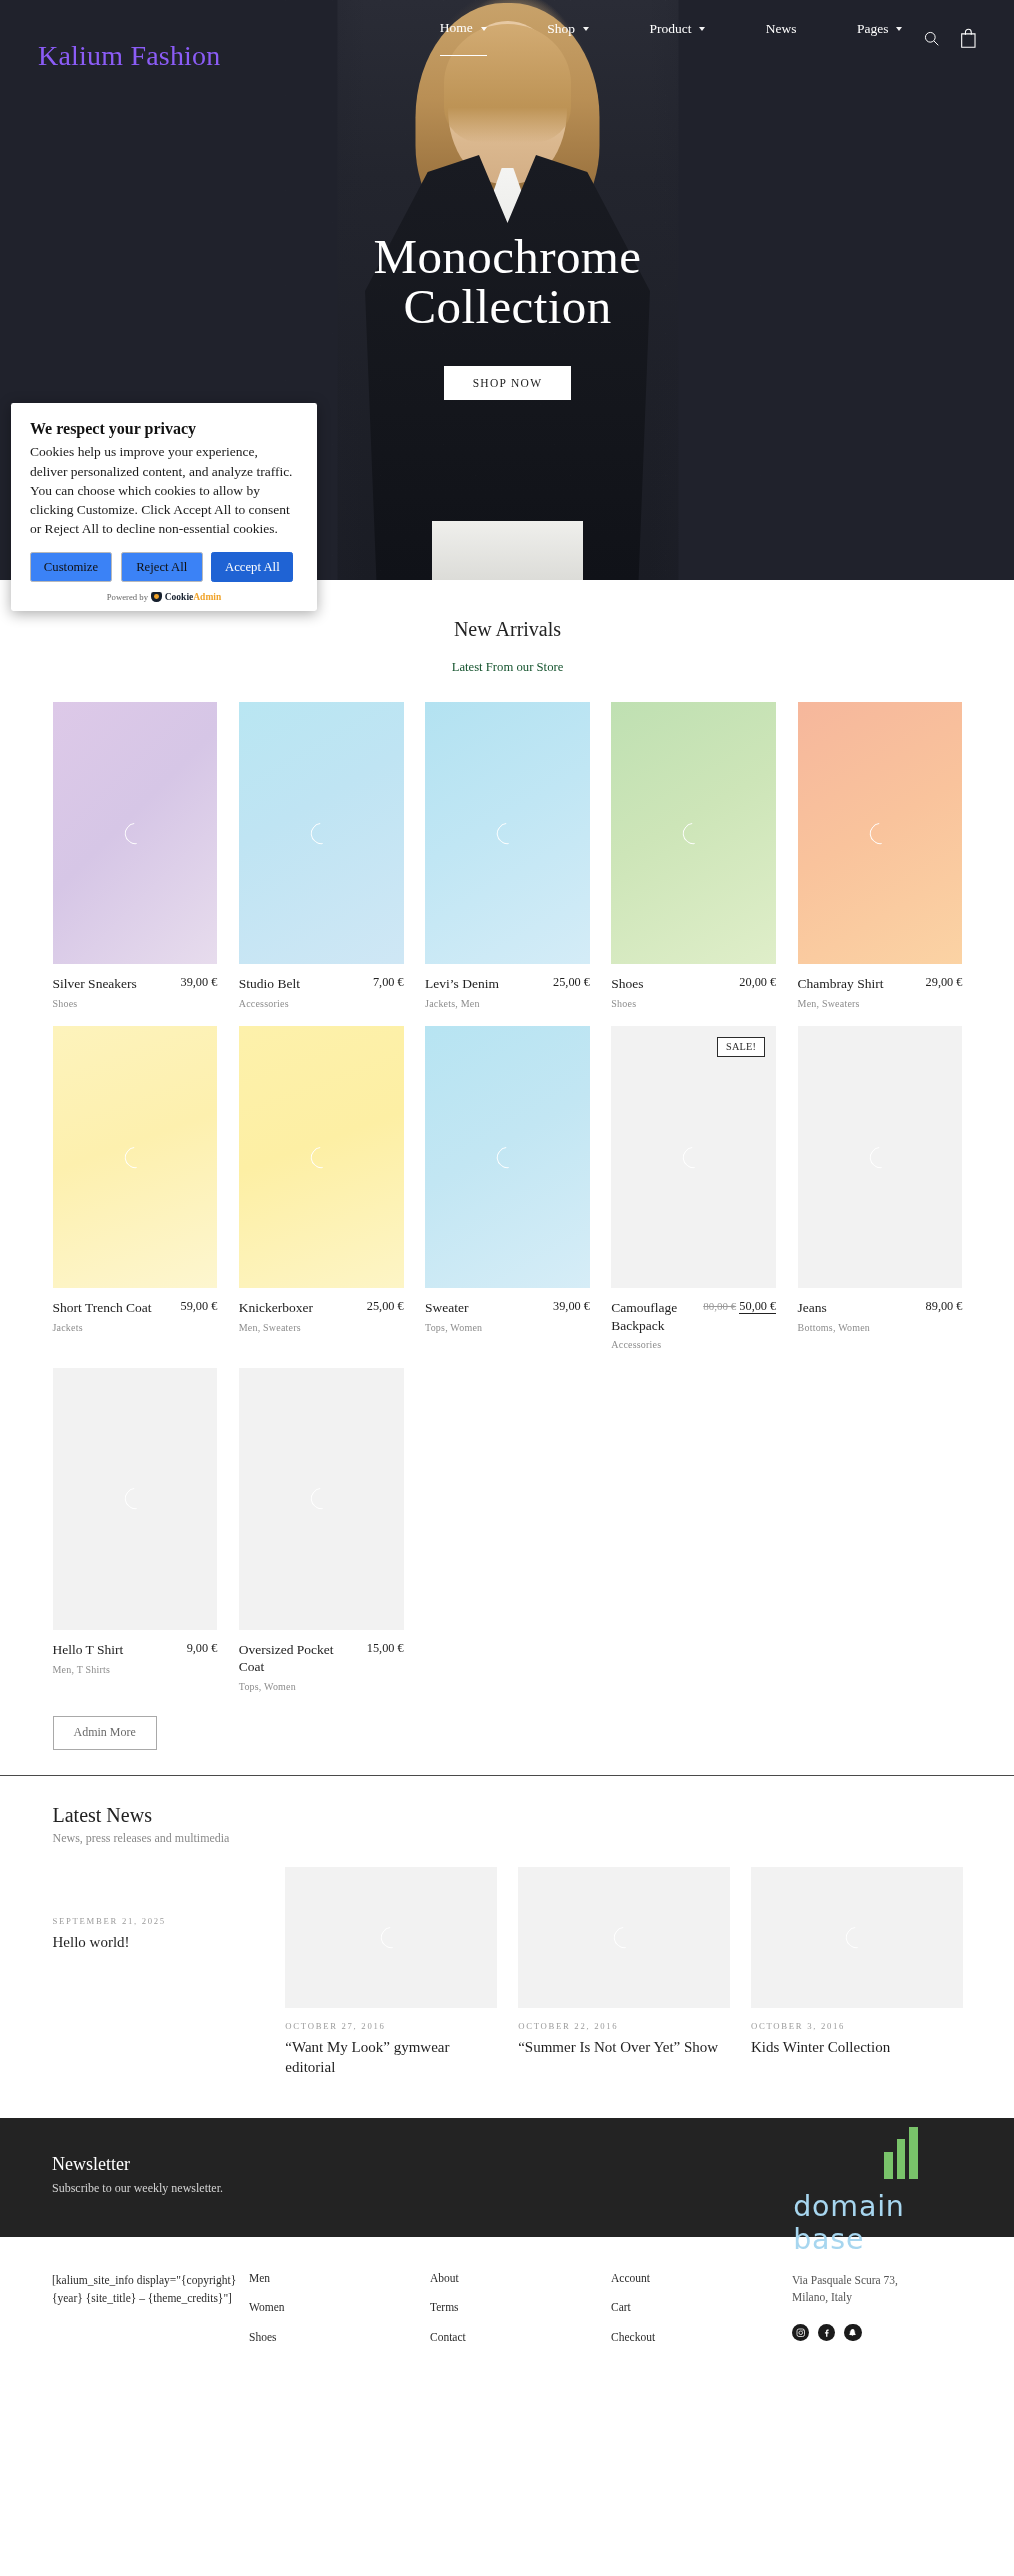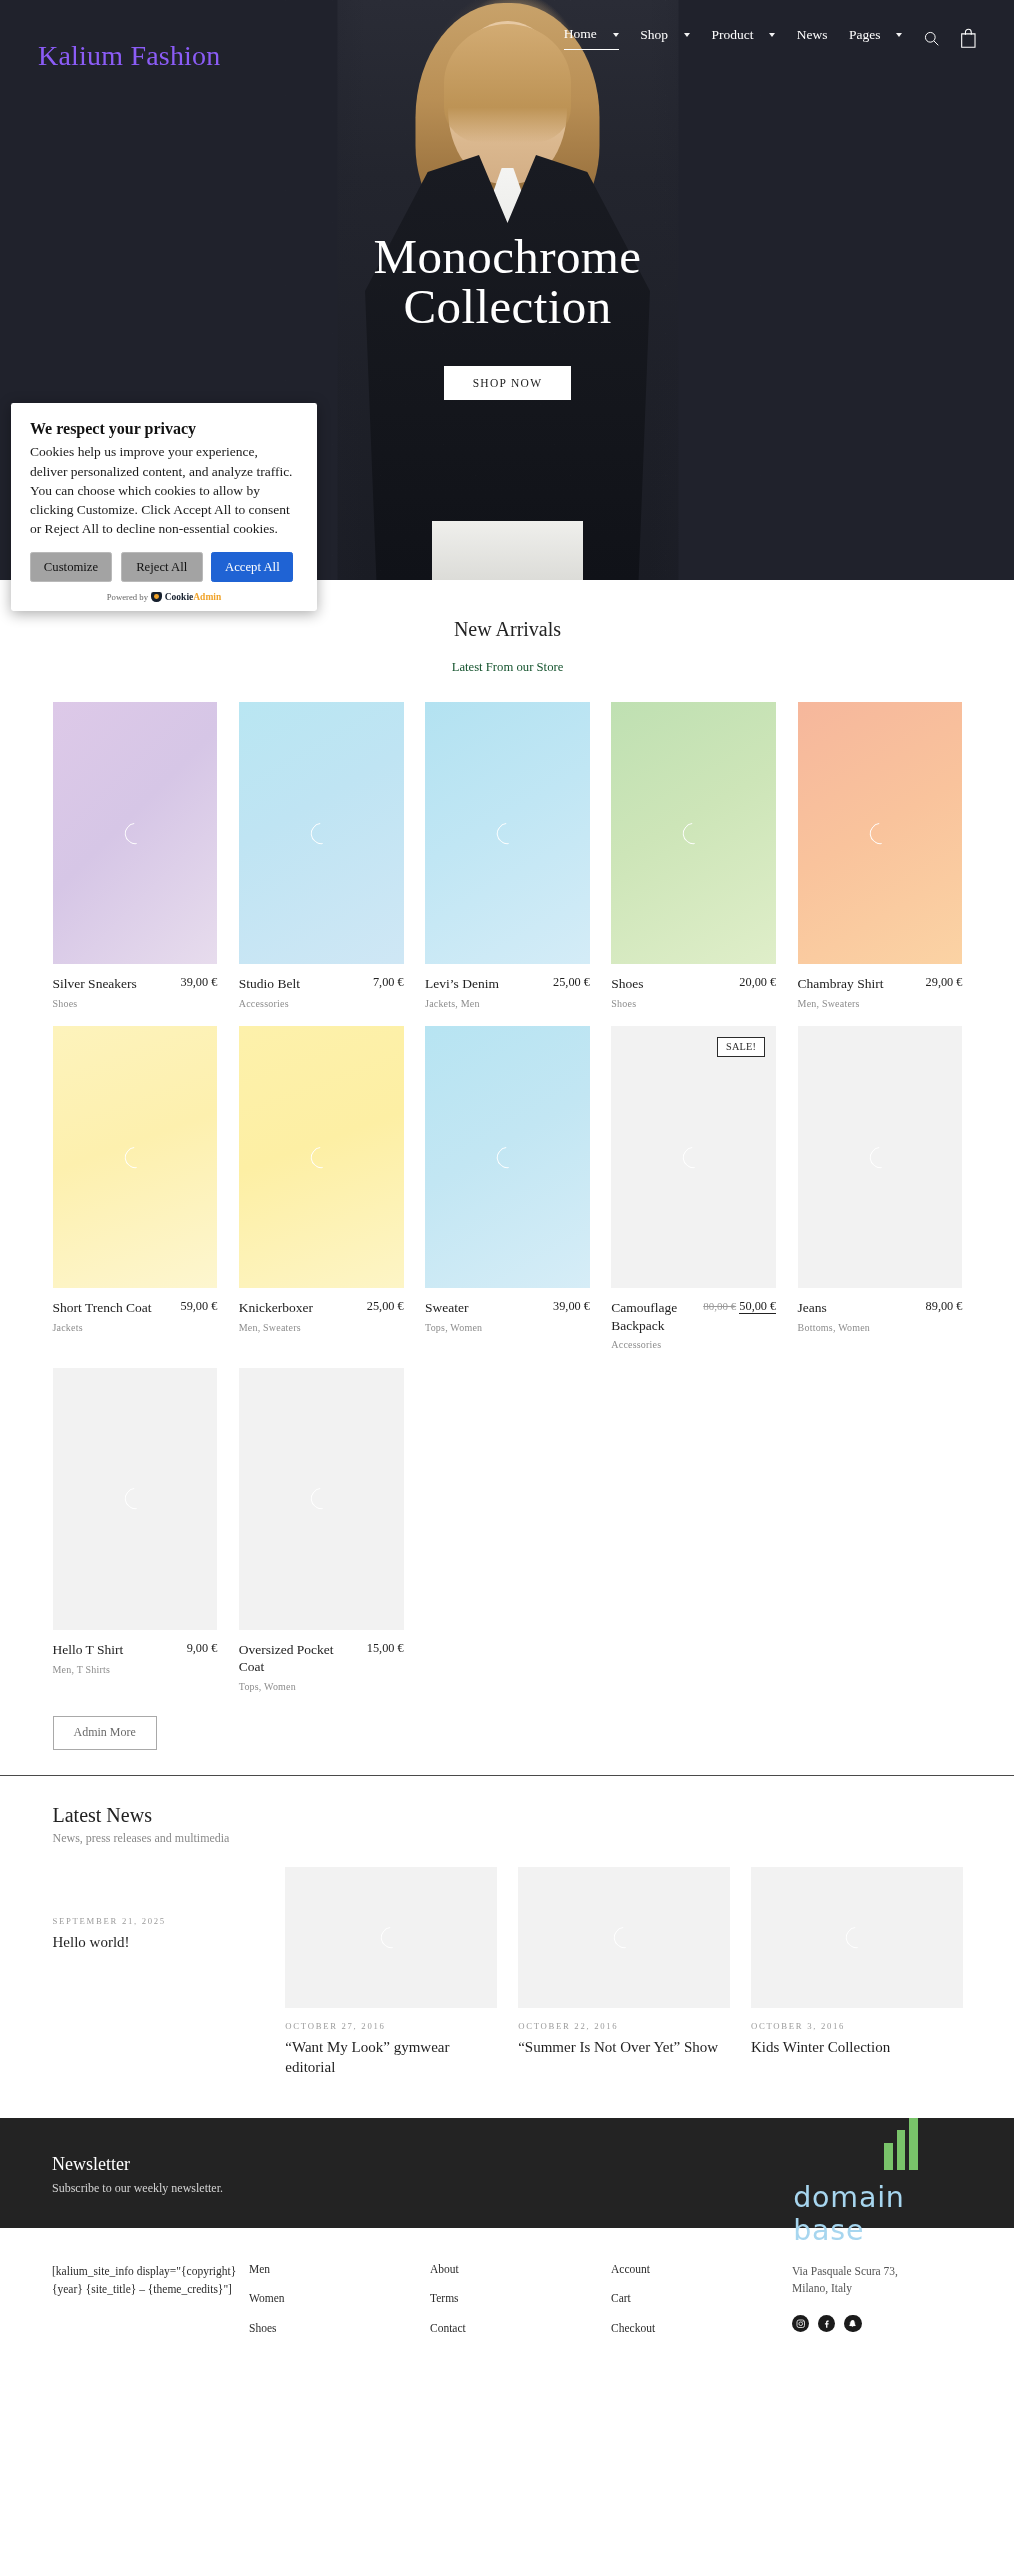"Home" .nav-item { gap: 16px -> 8px; margin-left: none -> 39px; padding-bottom: 7px -> 19px }
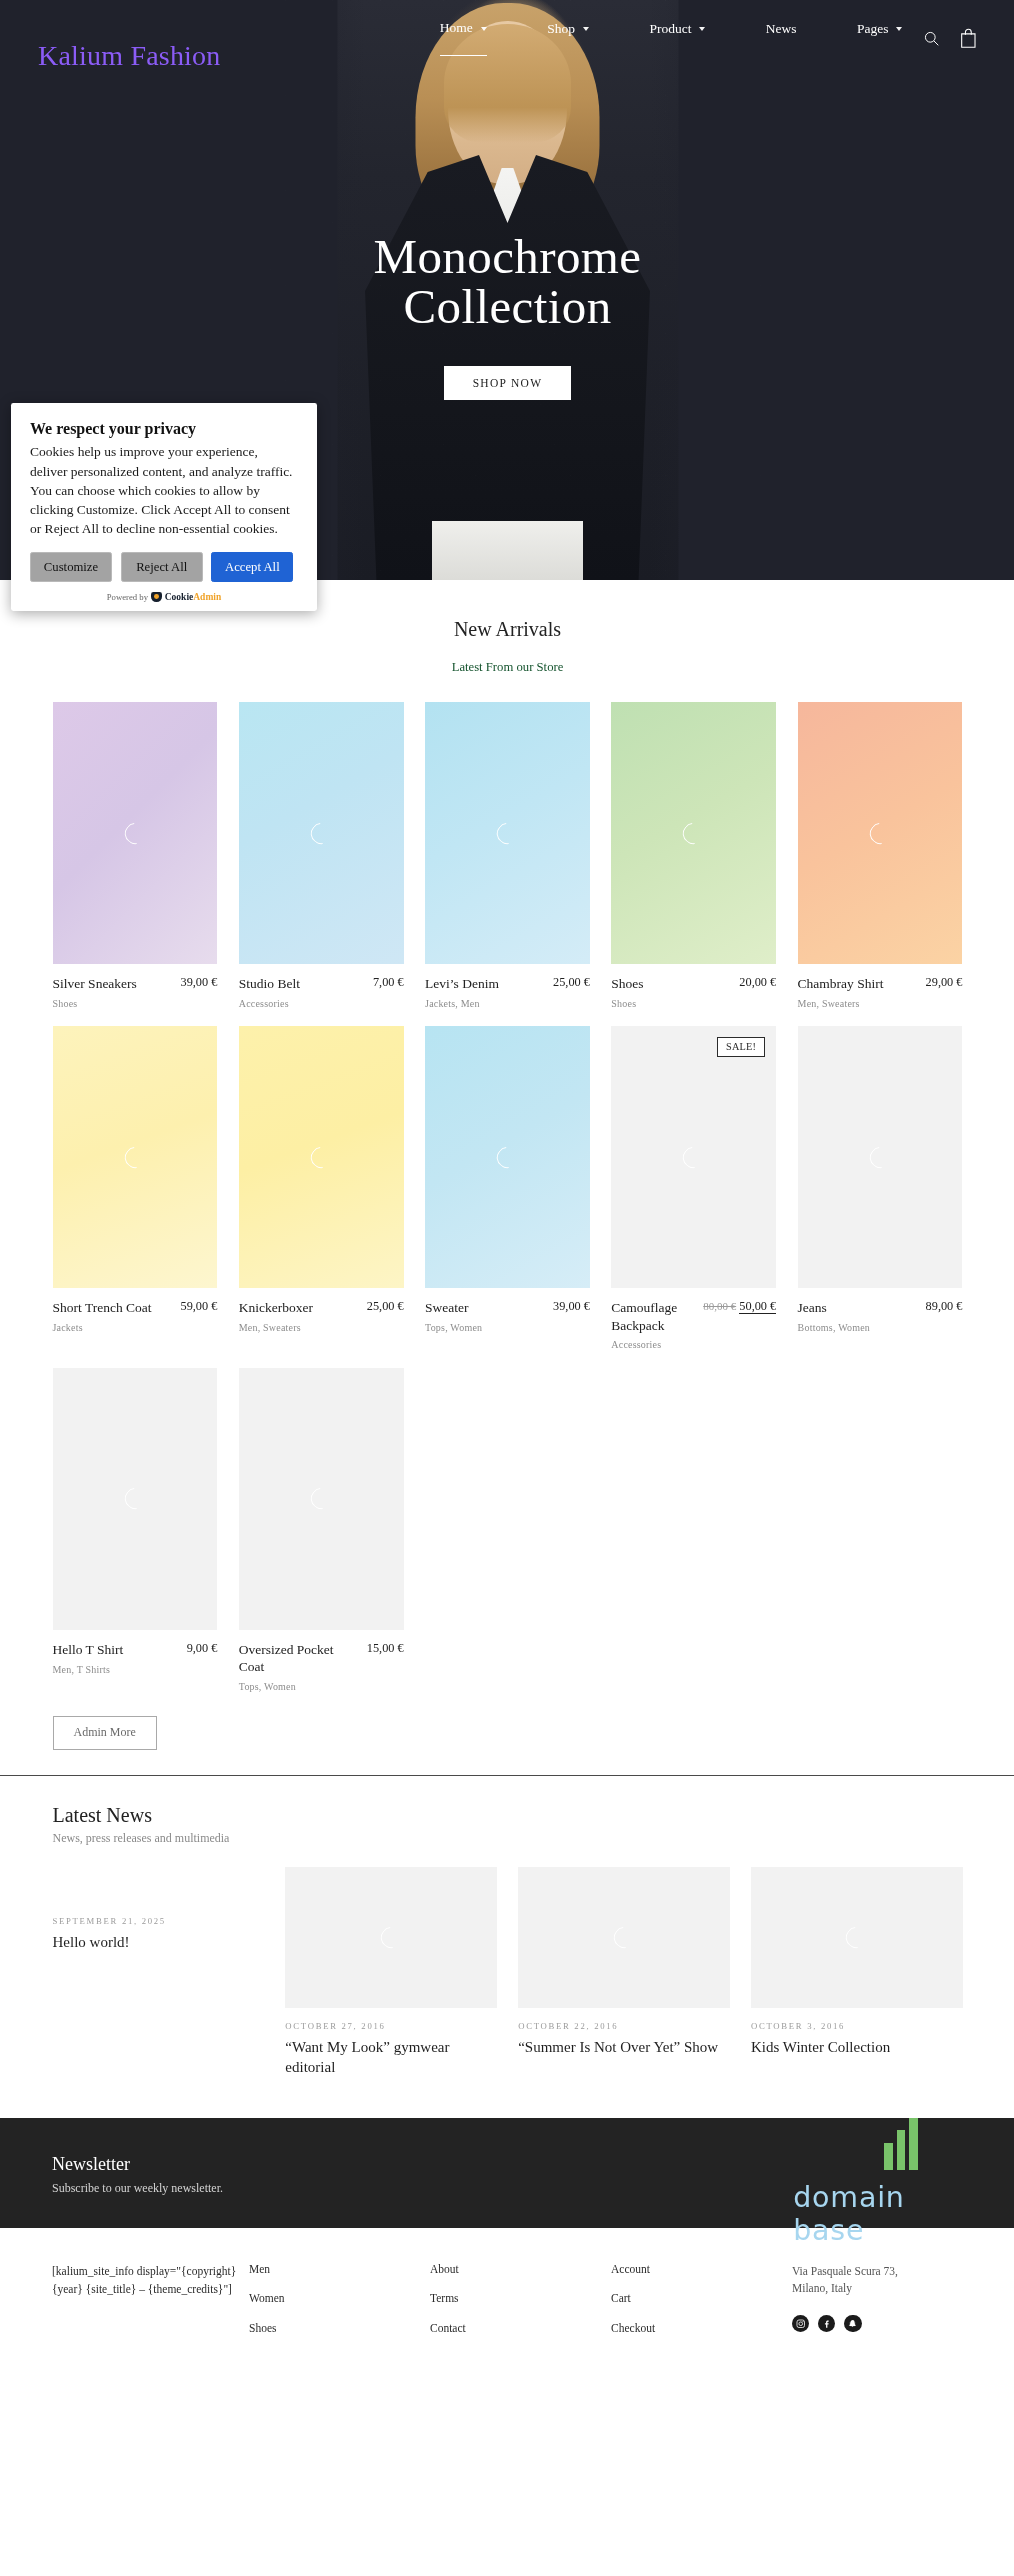"Customize" .ck-btn { background: #a3a3a3 -> #3b82f6 }
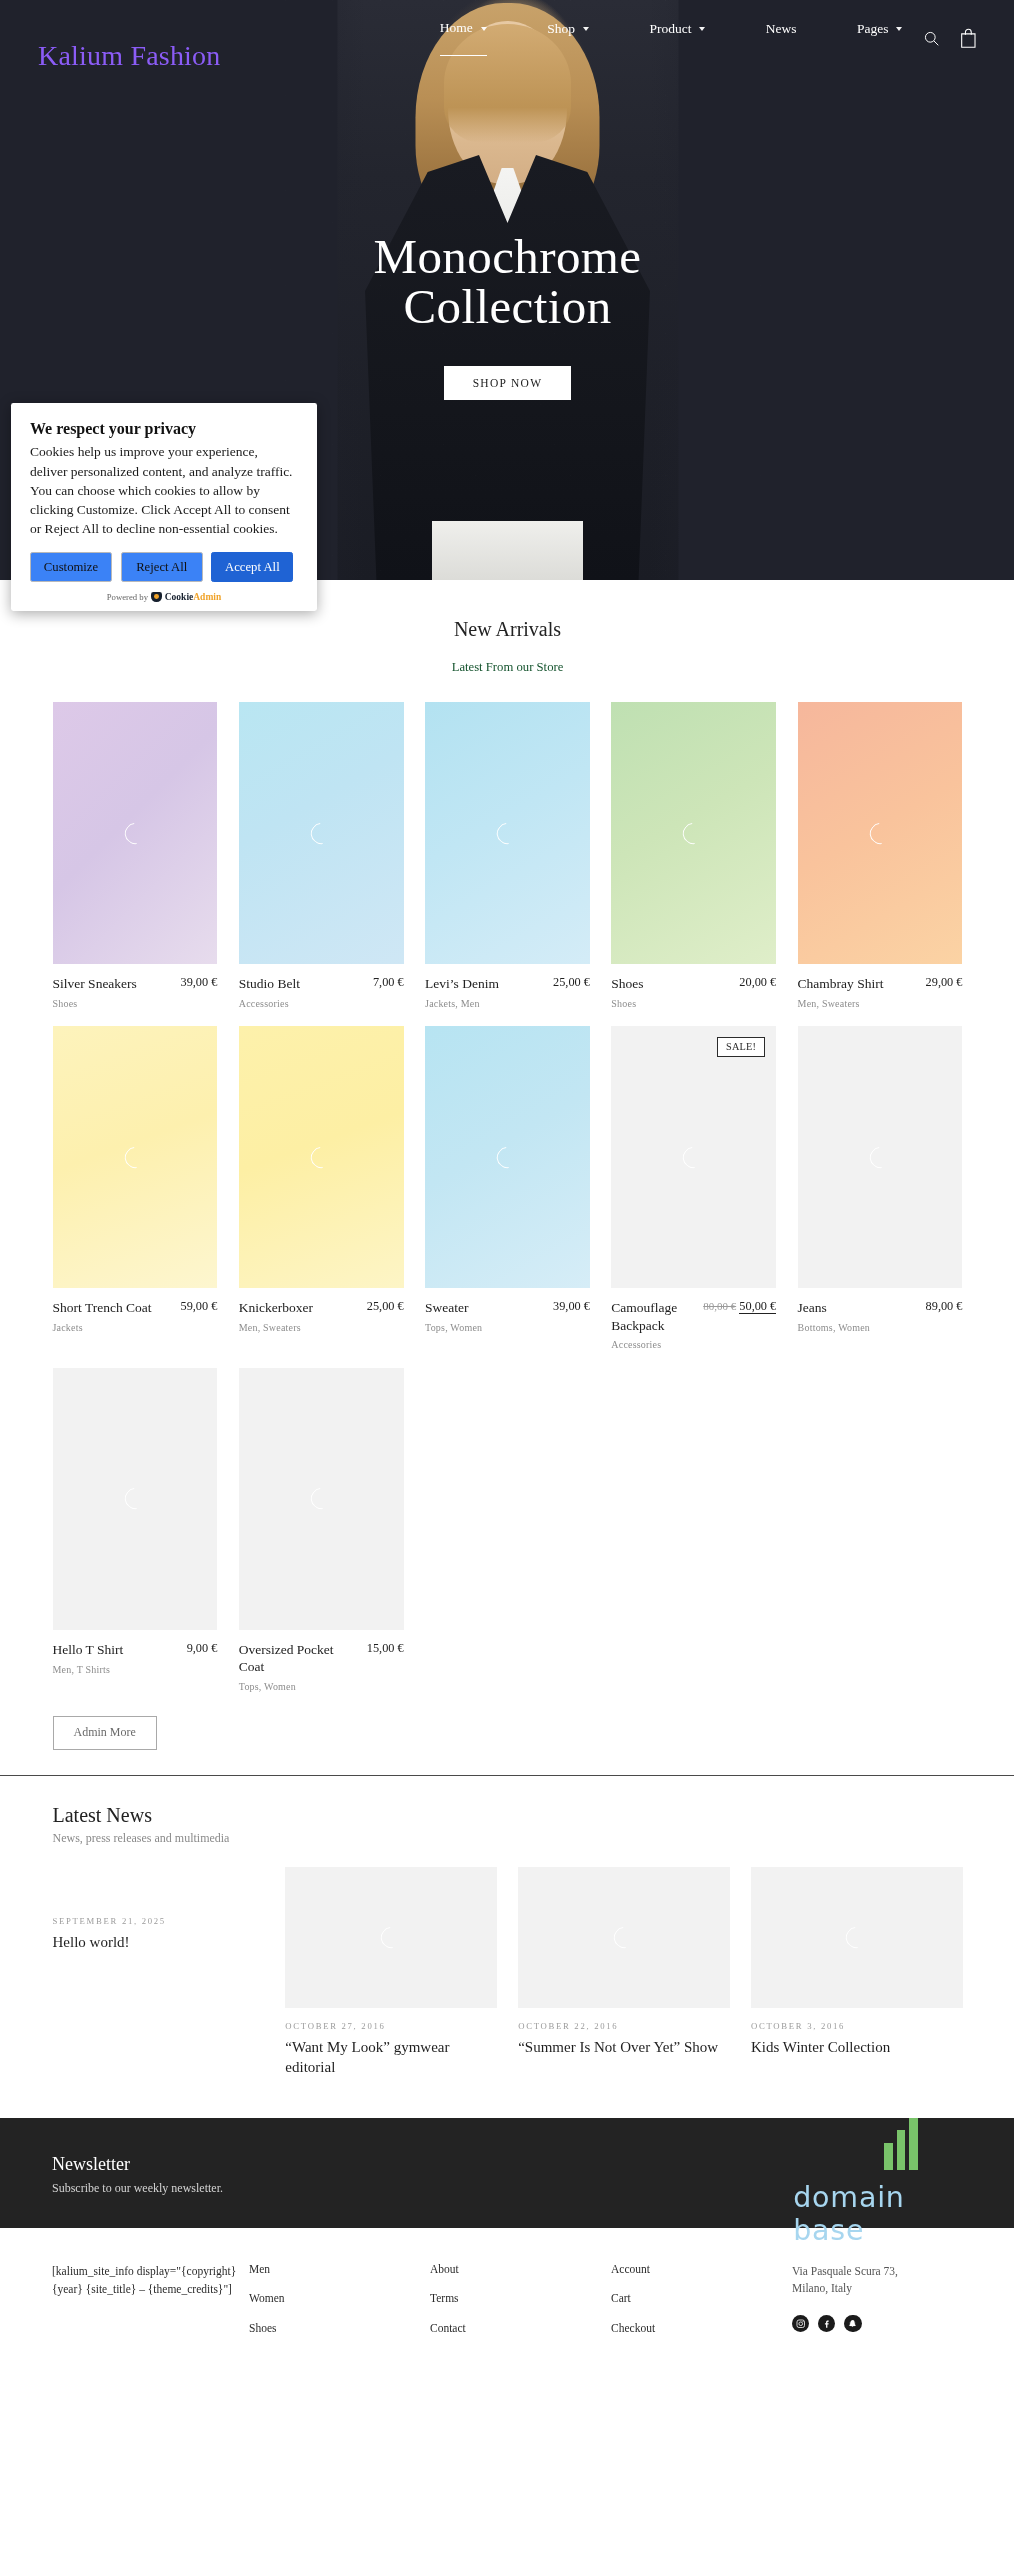"Newsletter" .newsletter { padding: 36px 52px 32px 52px -> 36px 52px 41px 52px }
